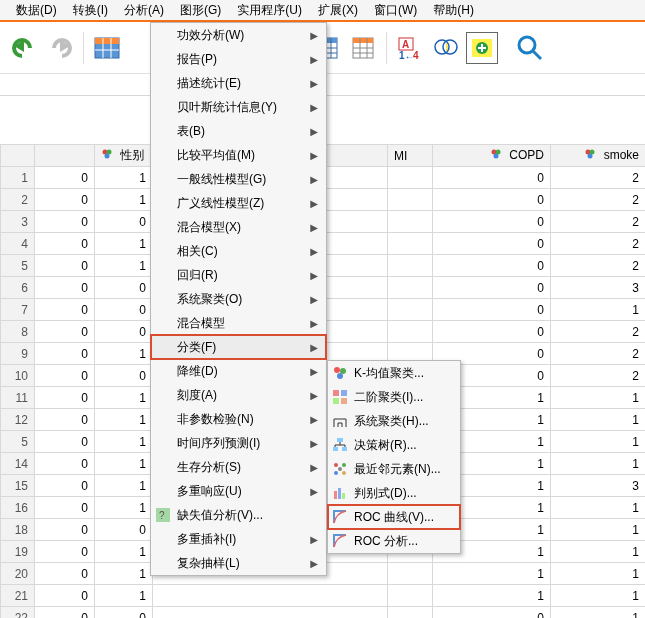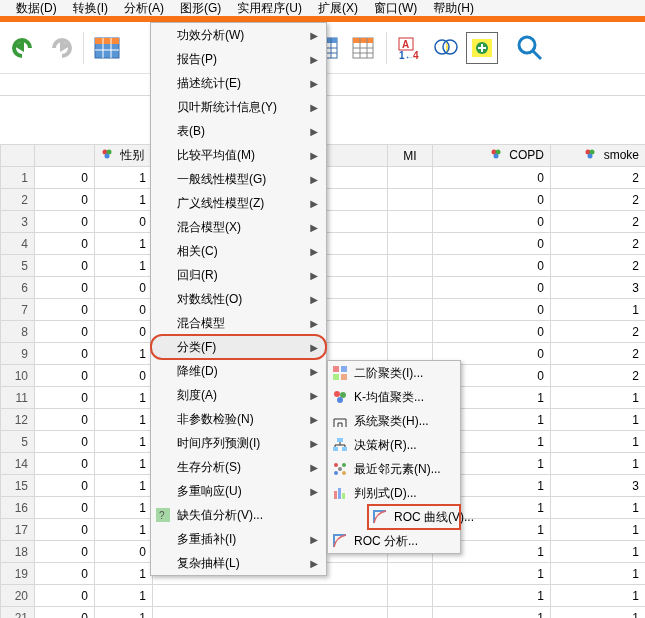"数据(D)" .menubar { border-bottom: 6px solid #f97316 -> 2px solid #f97316 }
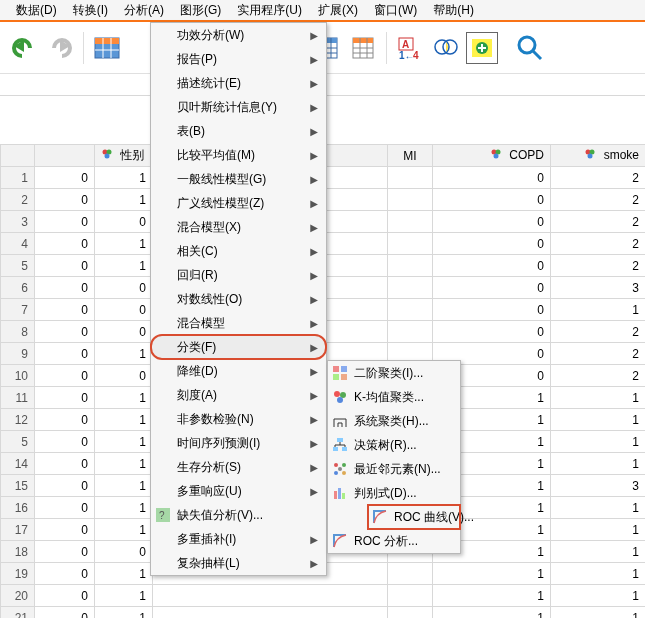"MI" th { text-align: center -> left }
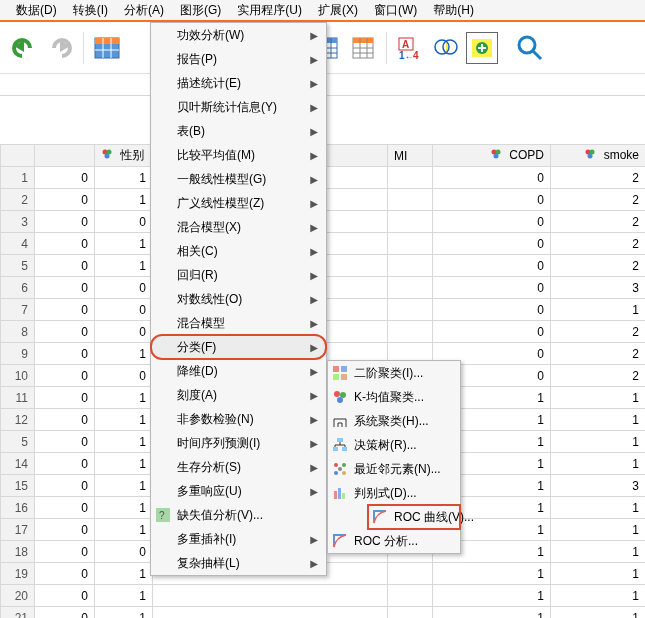"对数线性(O)" span { text: 对数线性 -> 系统聚类 }
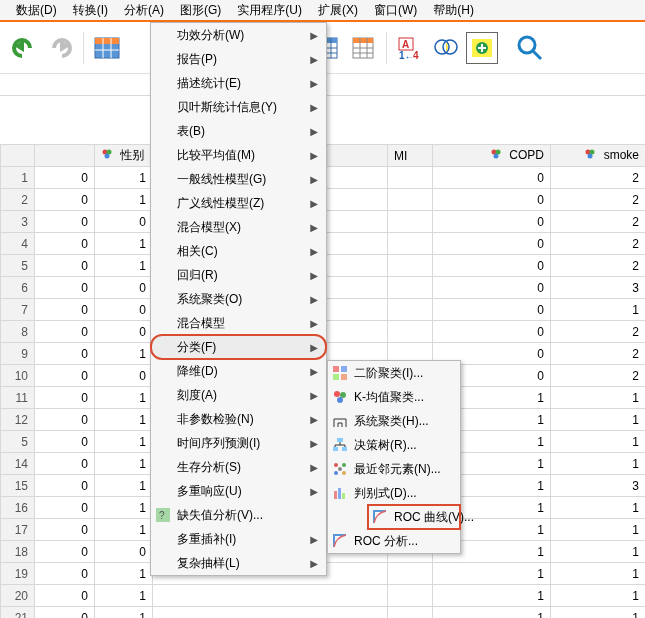"分类(F)" .highlighted { border-radius: 11px -> none }
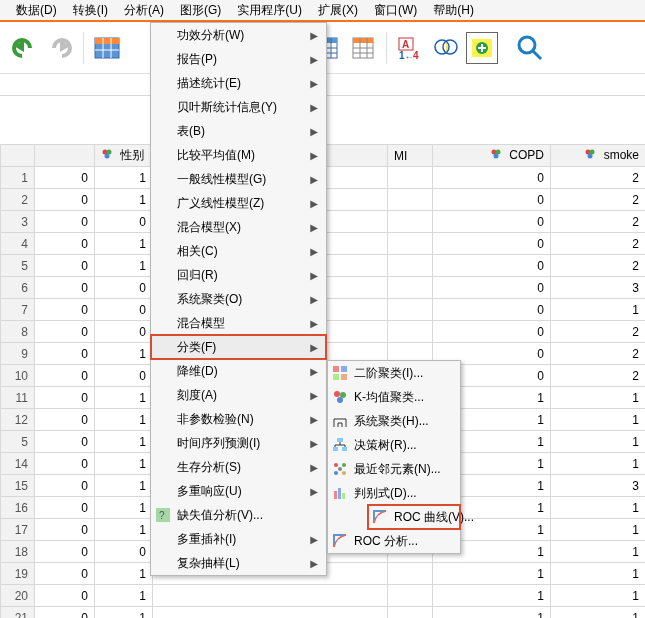"二阶聚类(I)..." div.dd-item { order: before "K-均值聚类..." -> after "K-均值聚类..." }
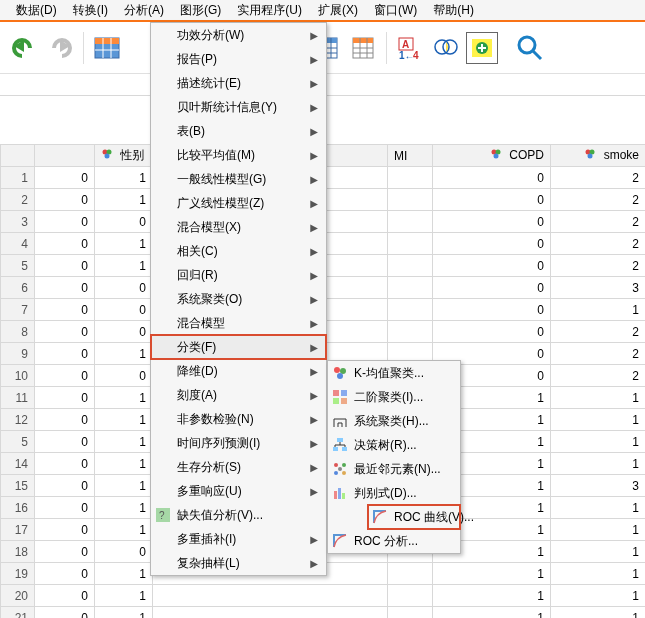"ROC 曲线(V)..." .highlighted-sub { margin-left: 40px -> none }
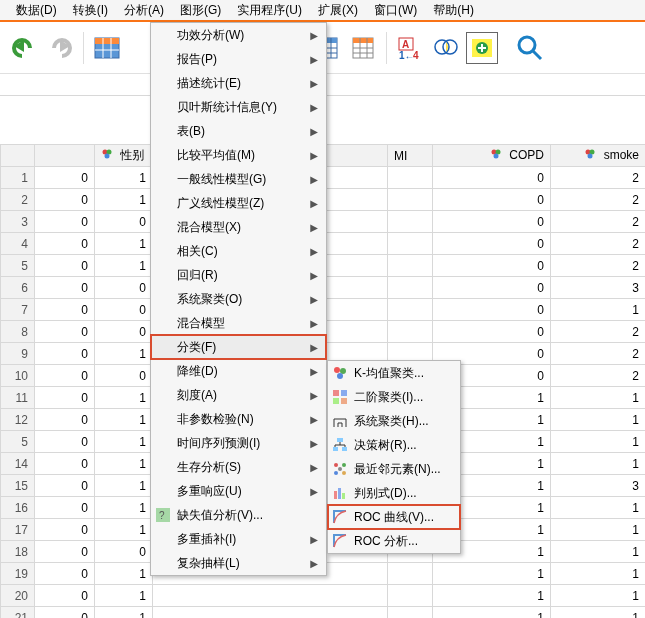"17" tr { html: <tr> <td>17</td> <td>0</td> <td>1</td> <td></td> <td></td> <td>1</td> <td>1</td> </tr> -> none }
